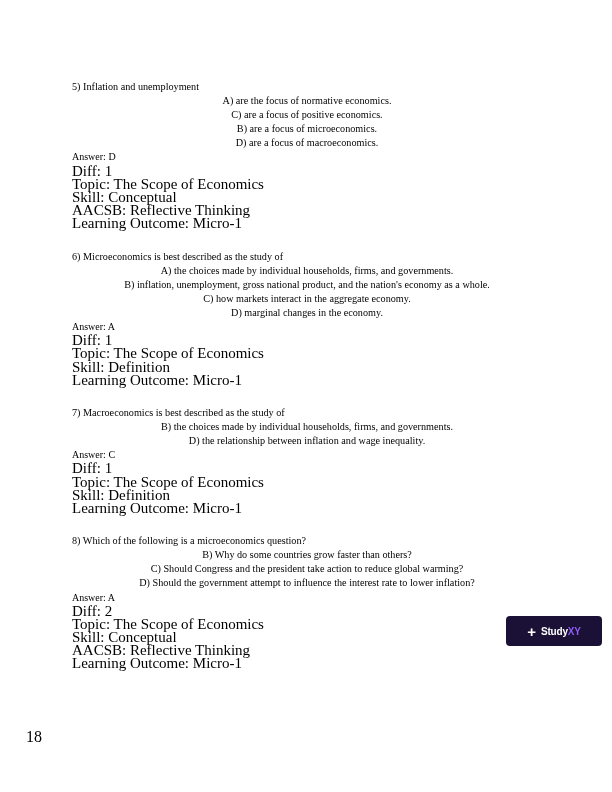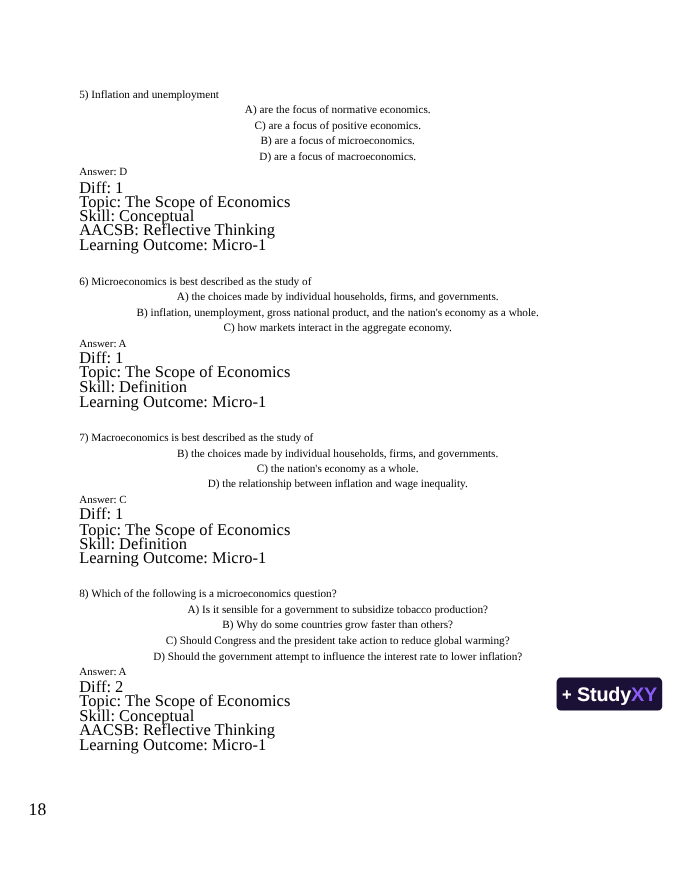"D) marginal changes in the" div.choice { html: none -> <div>D) marginal changes in the economy.</div> }
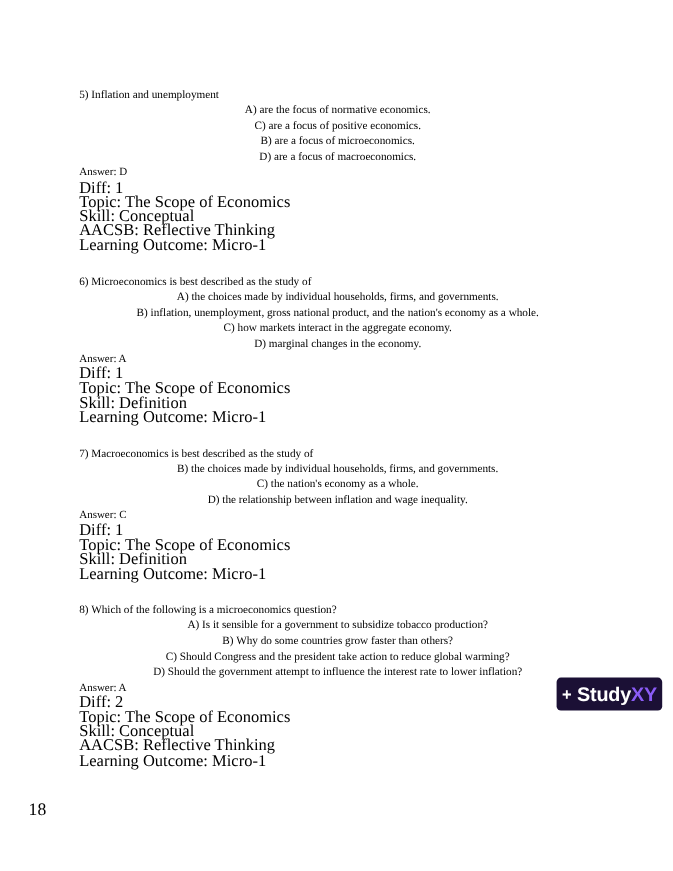"C) the nation's economy as" div.choice { html: <div>C) the nation's economy as a whole.</div> -> none }
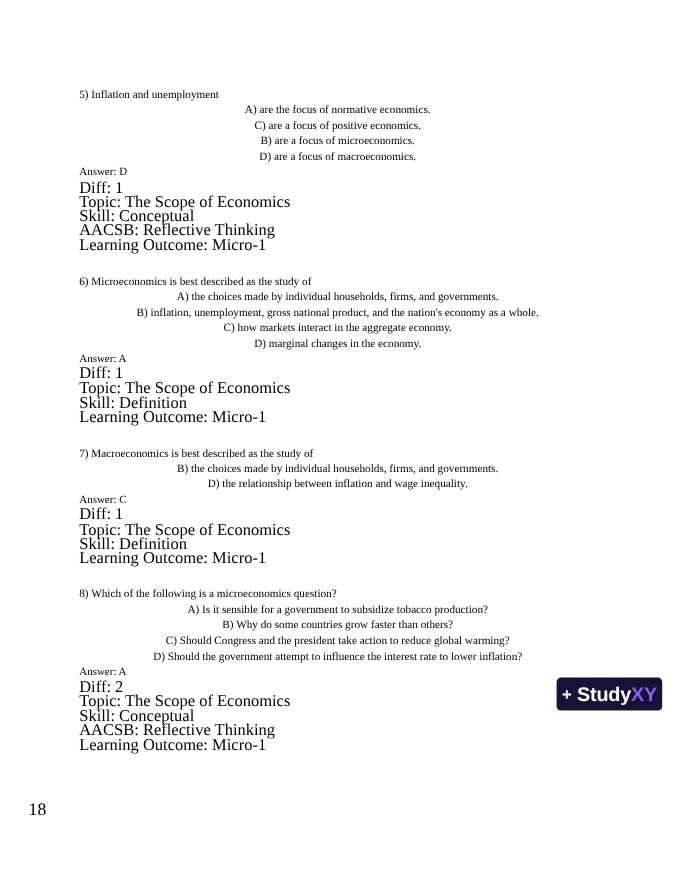"A) Is it sensible for" div.choice { html: <div>A) Is it sensible for a government to subsidize tobacco production?</div> -> none }
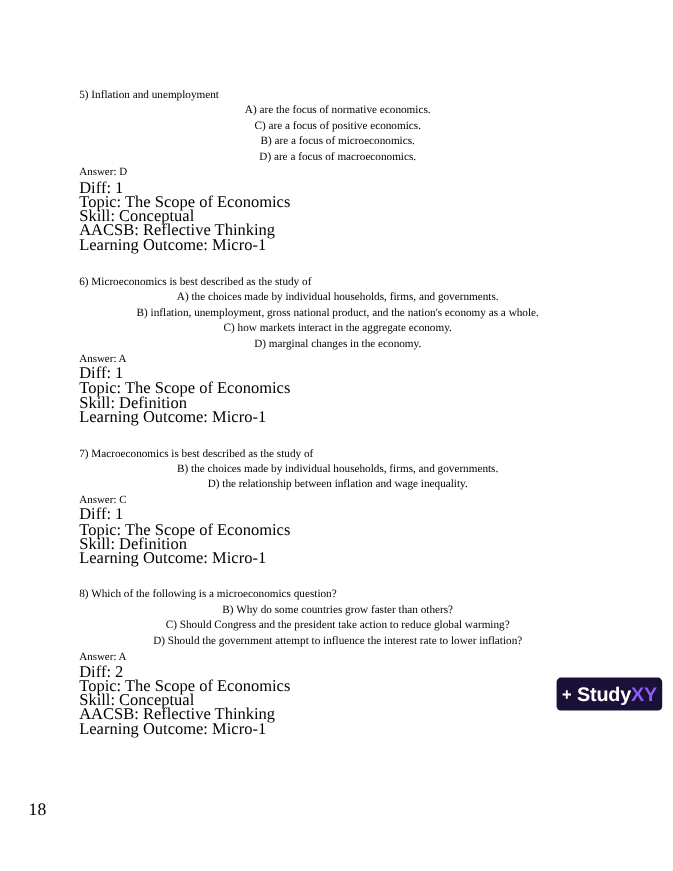"StudyXY" .watermark .wm-text { font-size: 18px -> 10px }
